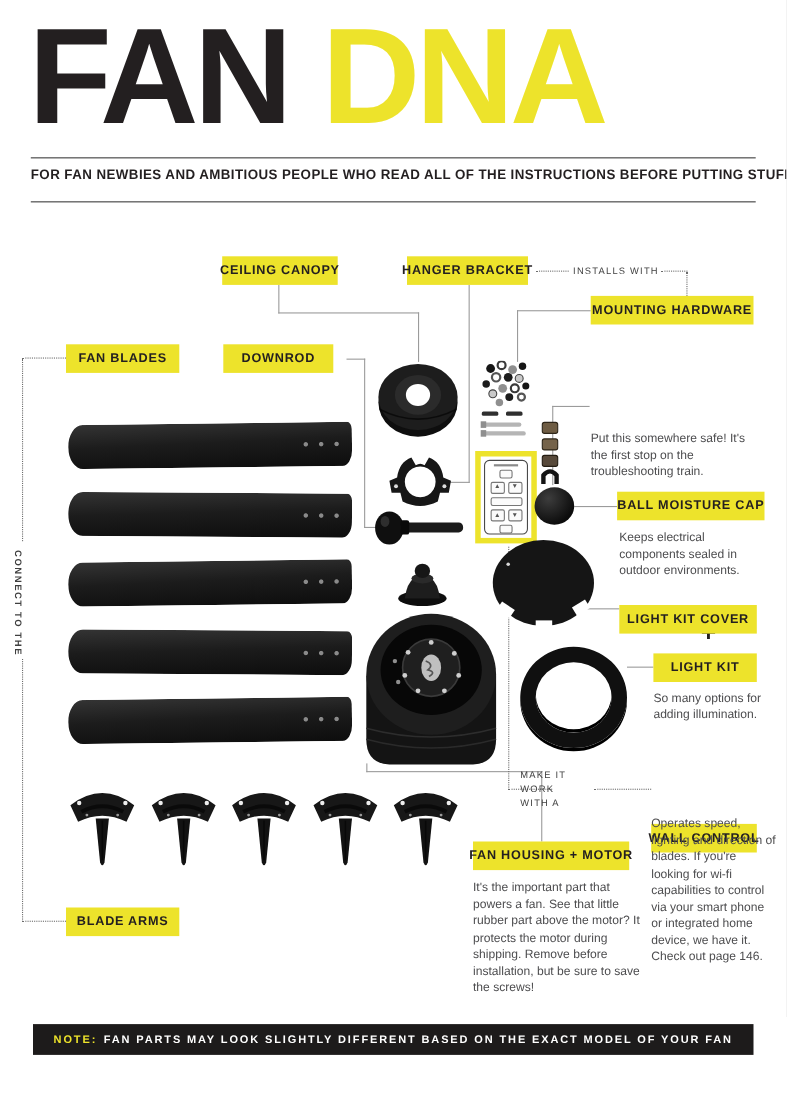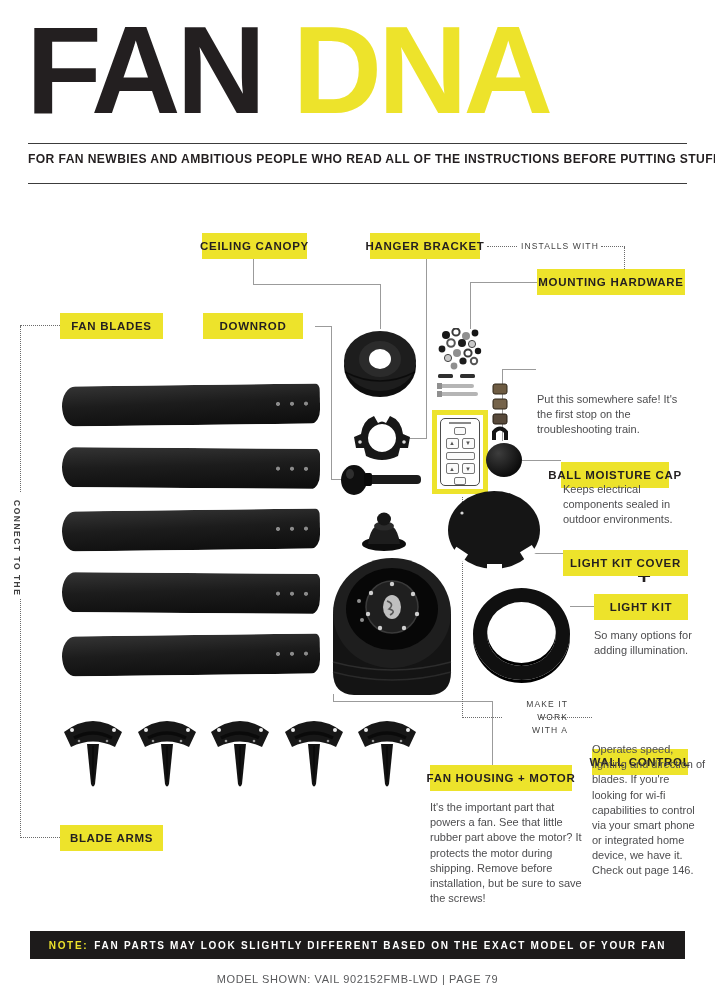"BALL MOISTURE CAP" div.lbl { top: 462px -> 447px; width: 108px -> 134px }
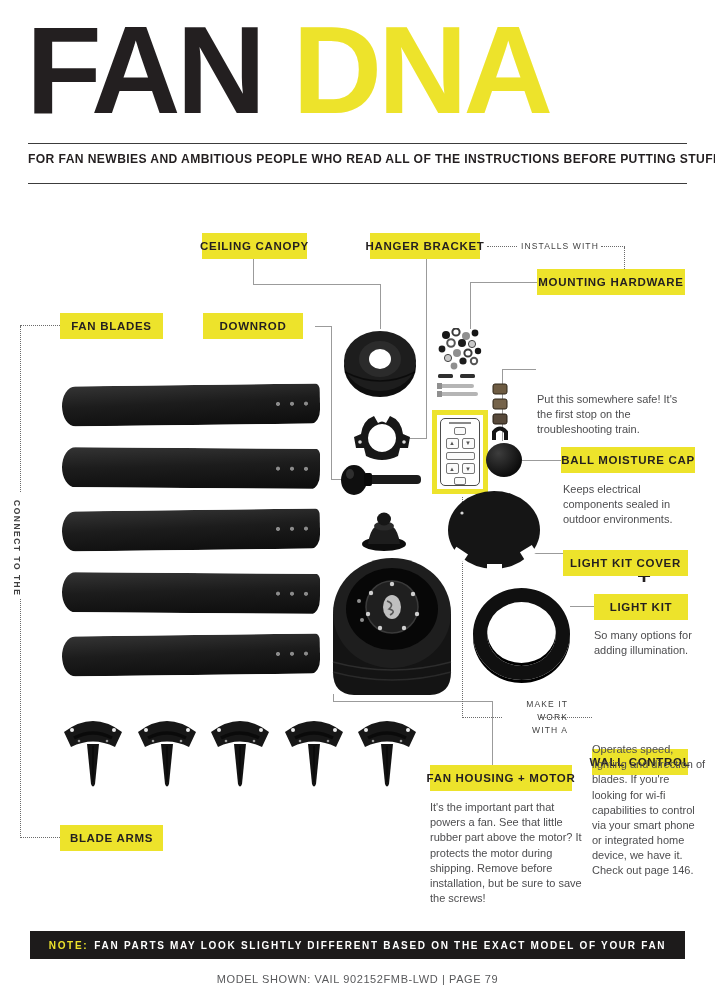"MAKE IT WORK WITH A" div.tinynote { left: 520px -> 473px; text-align: right -> left }
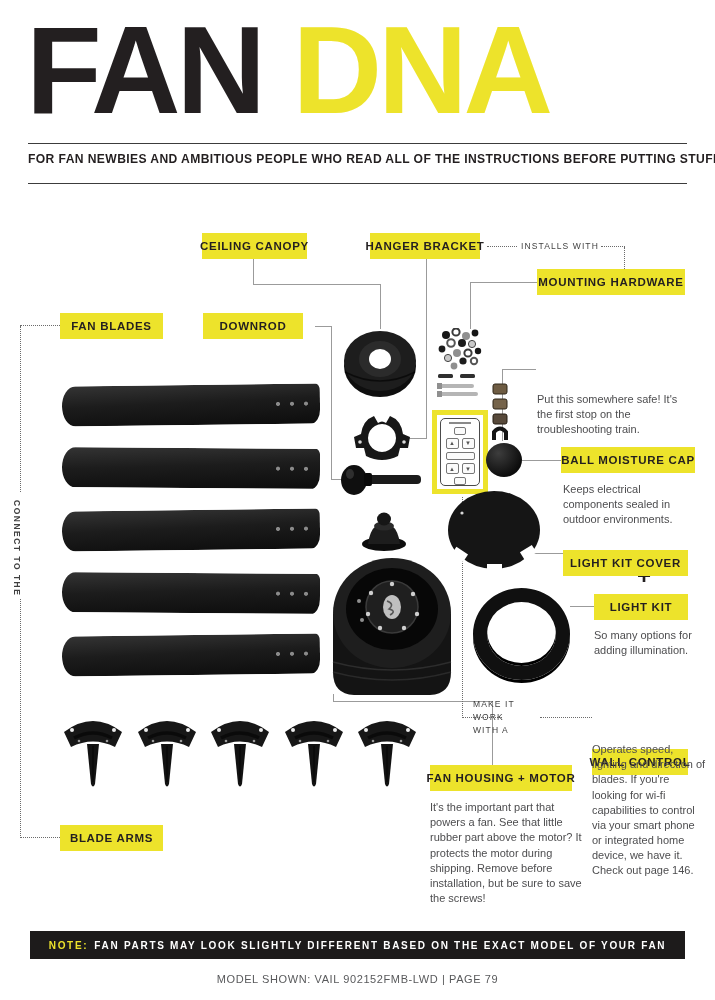"MODEL SHOWN: VAIL 902152FMB-LWD |" div.modelline { html: <div>MODEL SHOWN: VAIL 902152FMB-LWD | PAGE 79</div> -> none }
